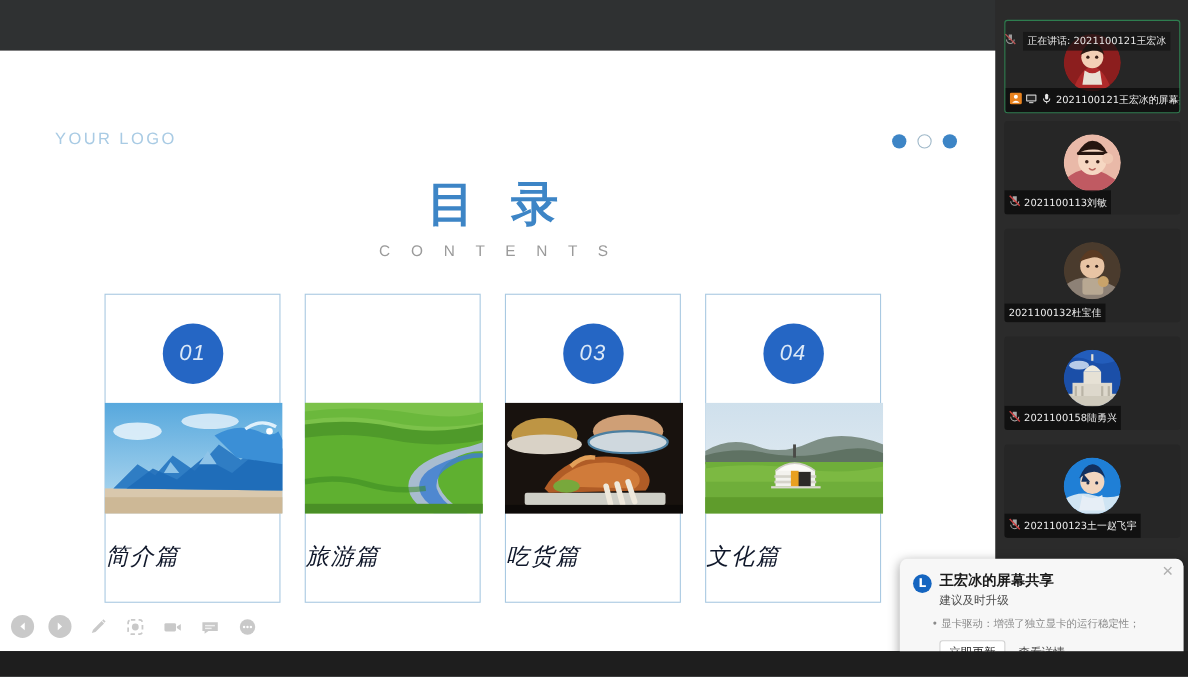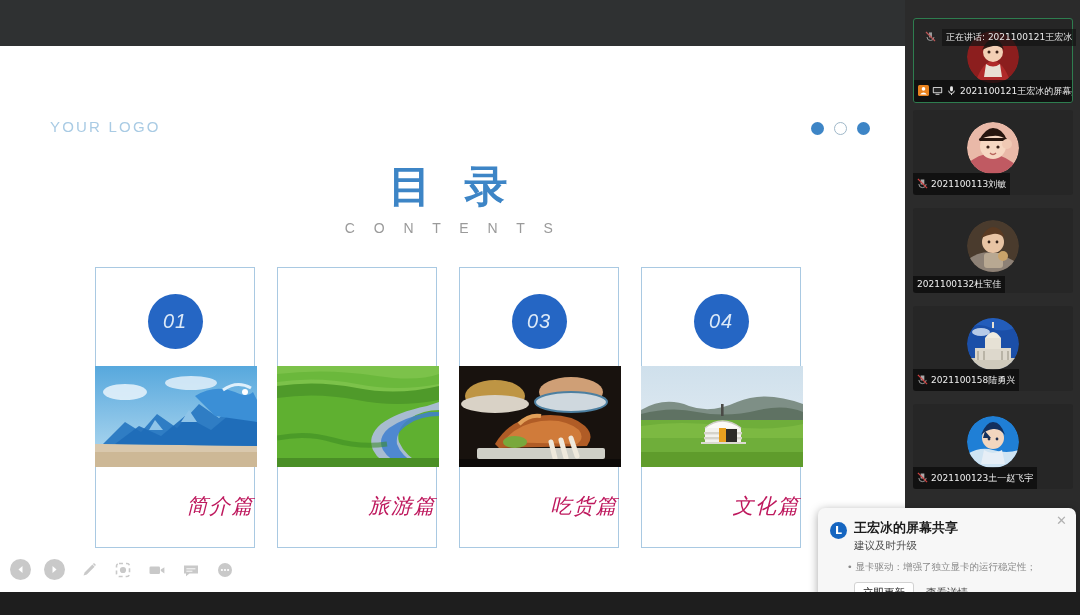"正在讲话: 2021100121王宏冰" .speak-banner { padding-left: 12px -> none }
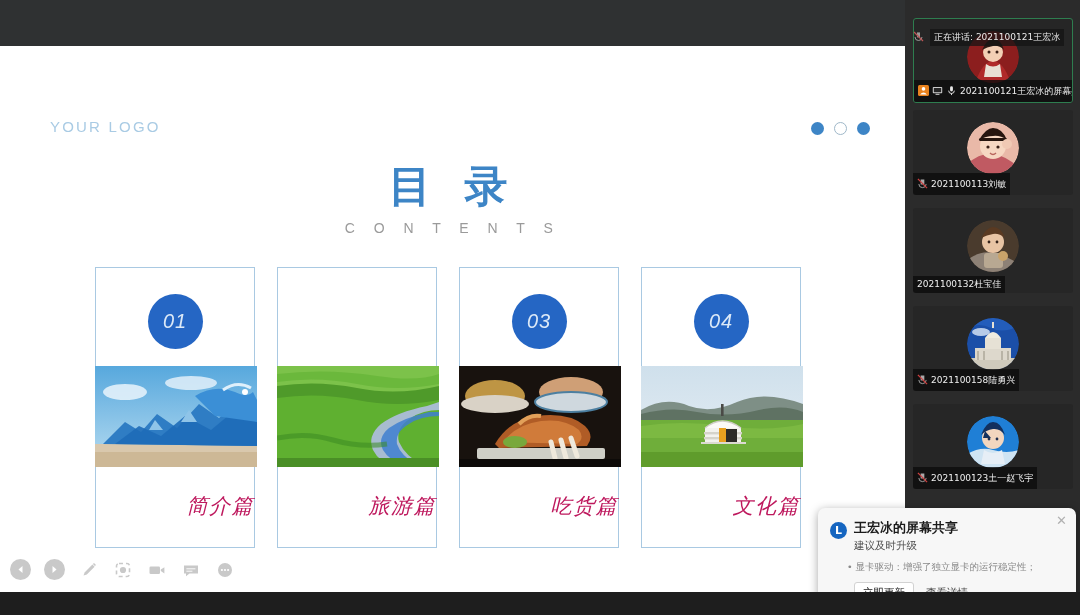"简介篇" .cardlabel { color: #be185d -> #0f172a; text-align: right -> left }
